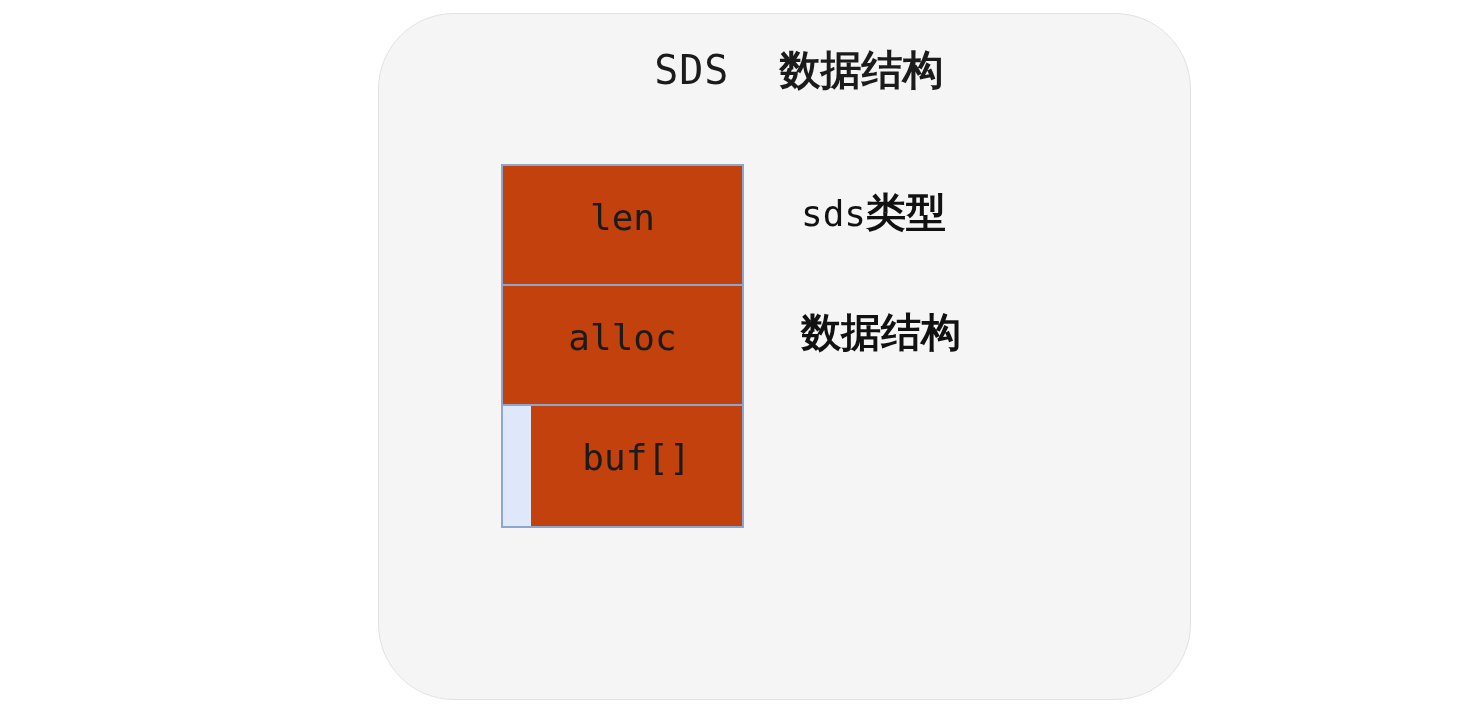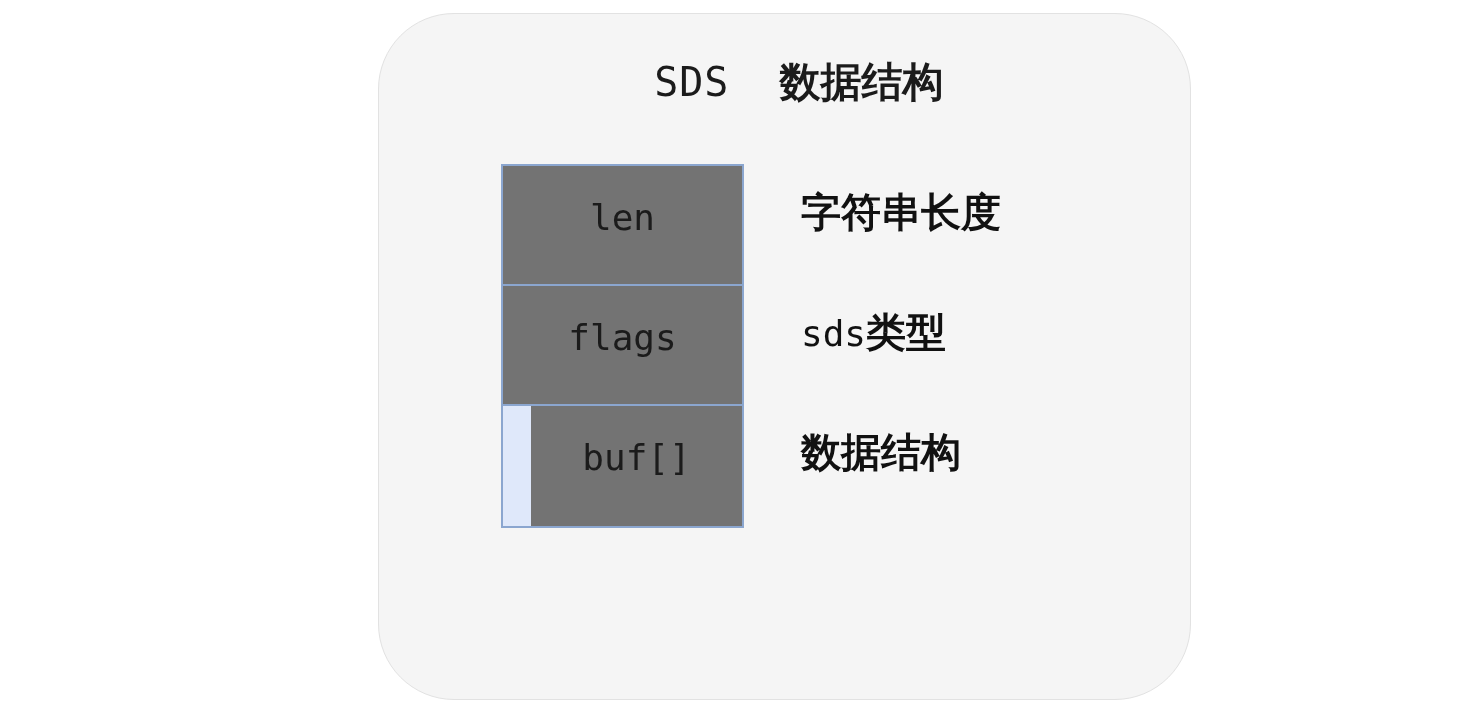"SDS 数据结构" .card-title { top: 32px -> 20px }
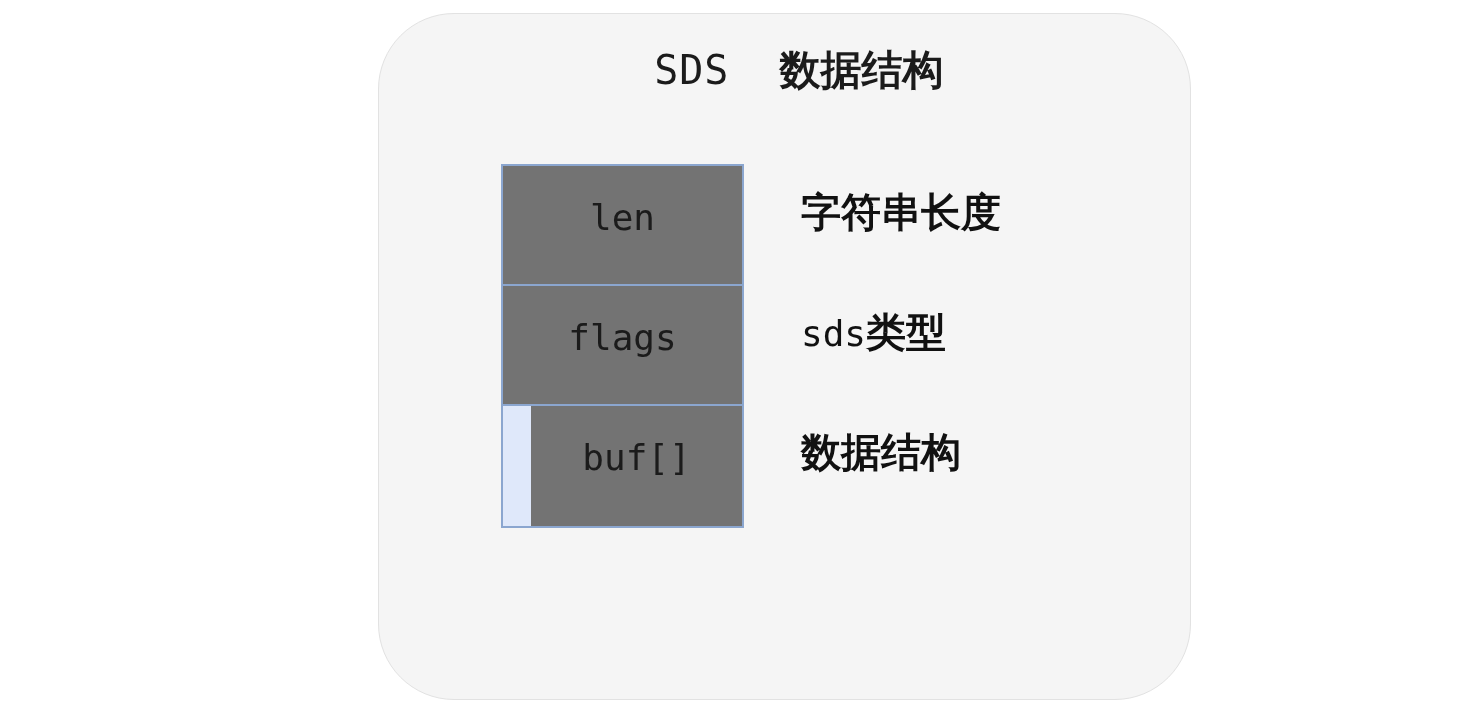"len" .field-row { background: #737373 -> #c2410c }
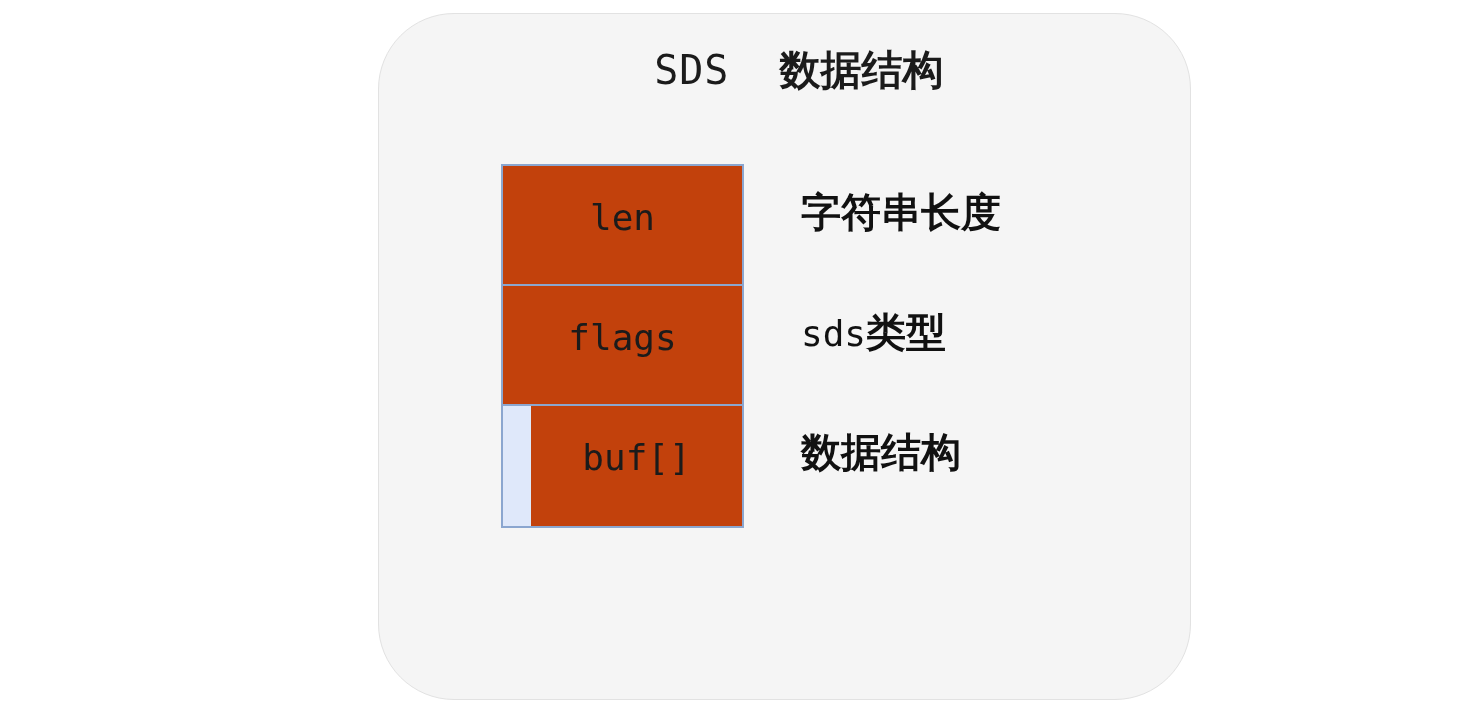"字符串长度" div.desc-row { html: <div> <div>字符串长度</div> </div> -> none }
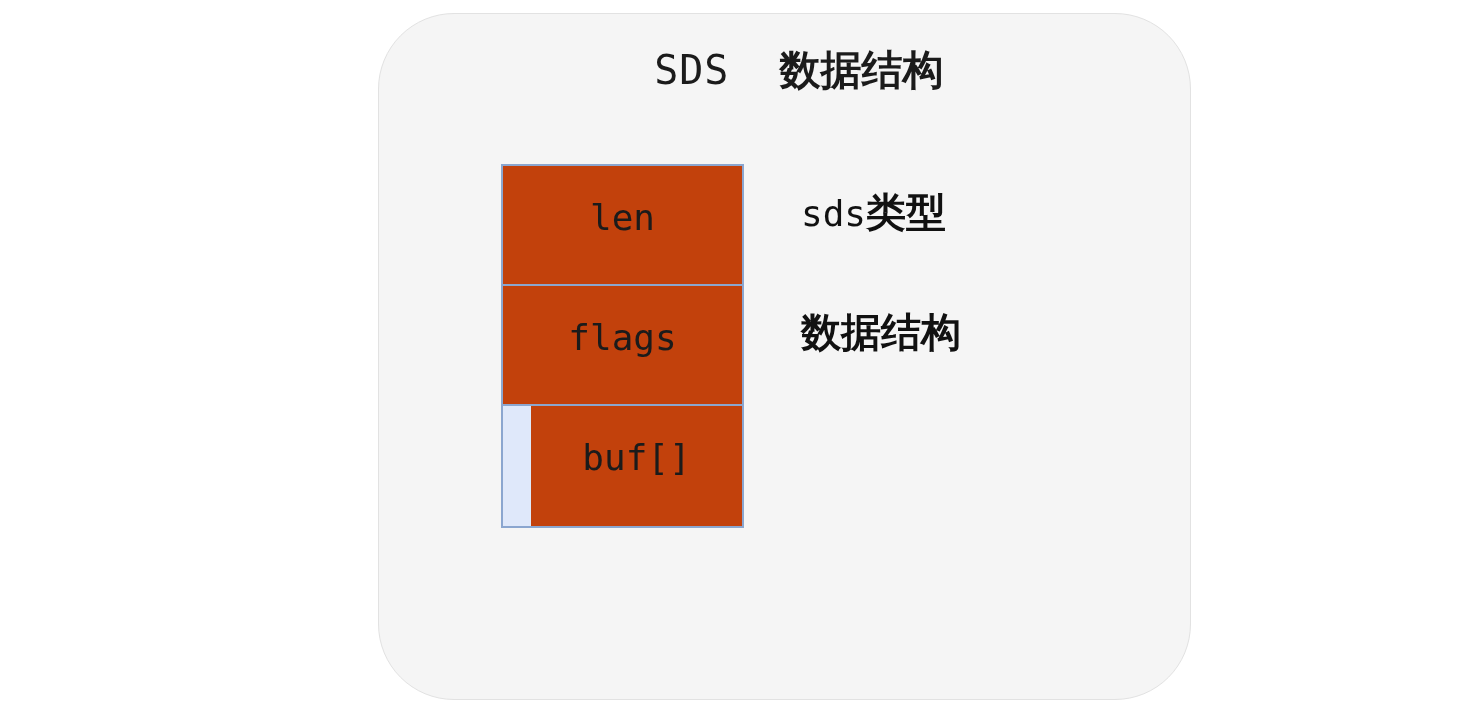"flags" div.field-name { text: flags -> alloc }
